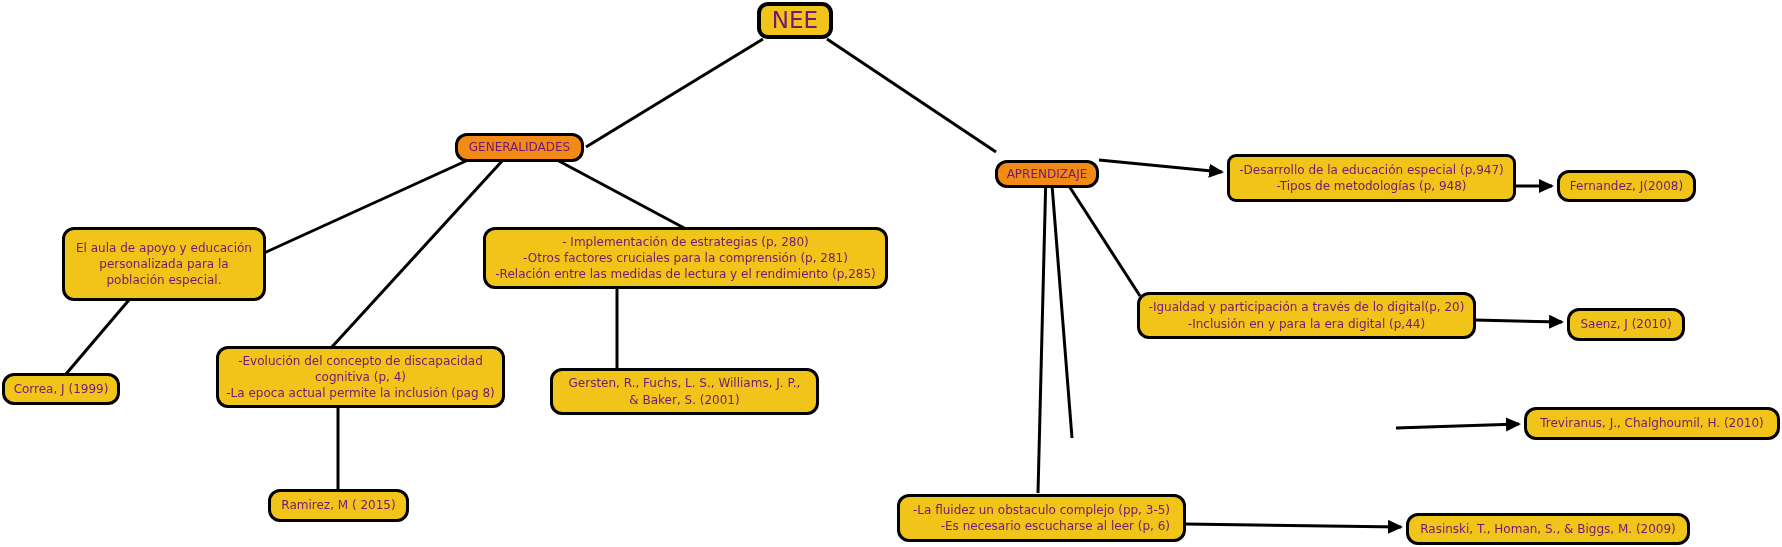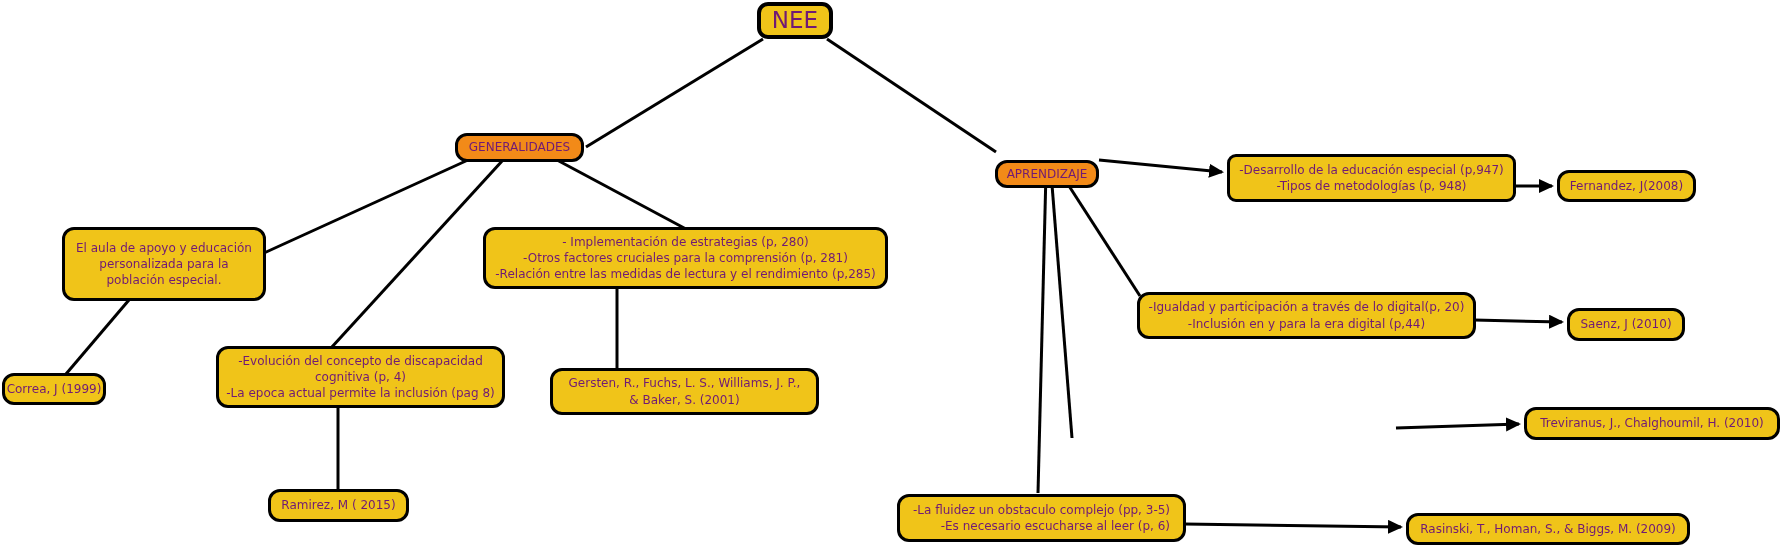"Correa, J (1999)" #node-correa { width: 104px -> 118px }
